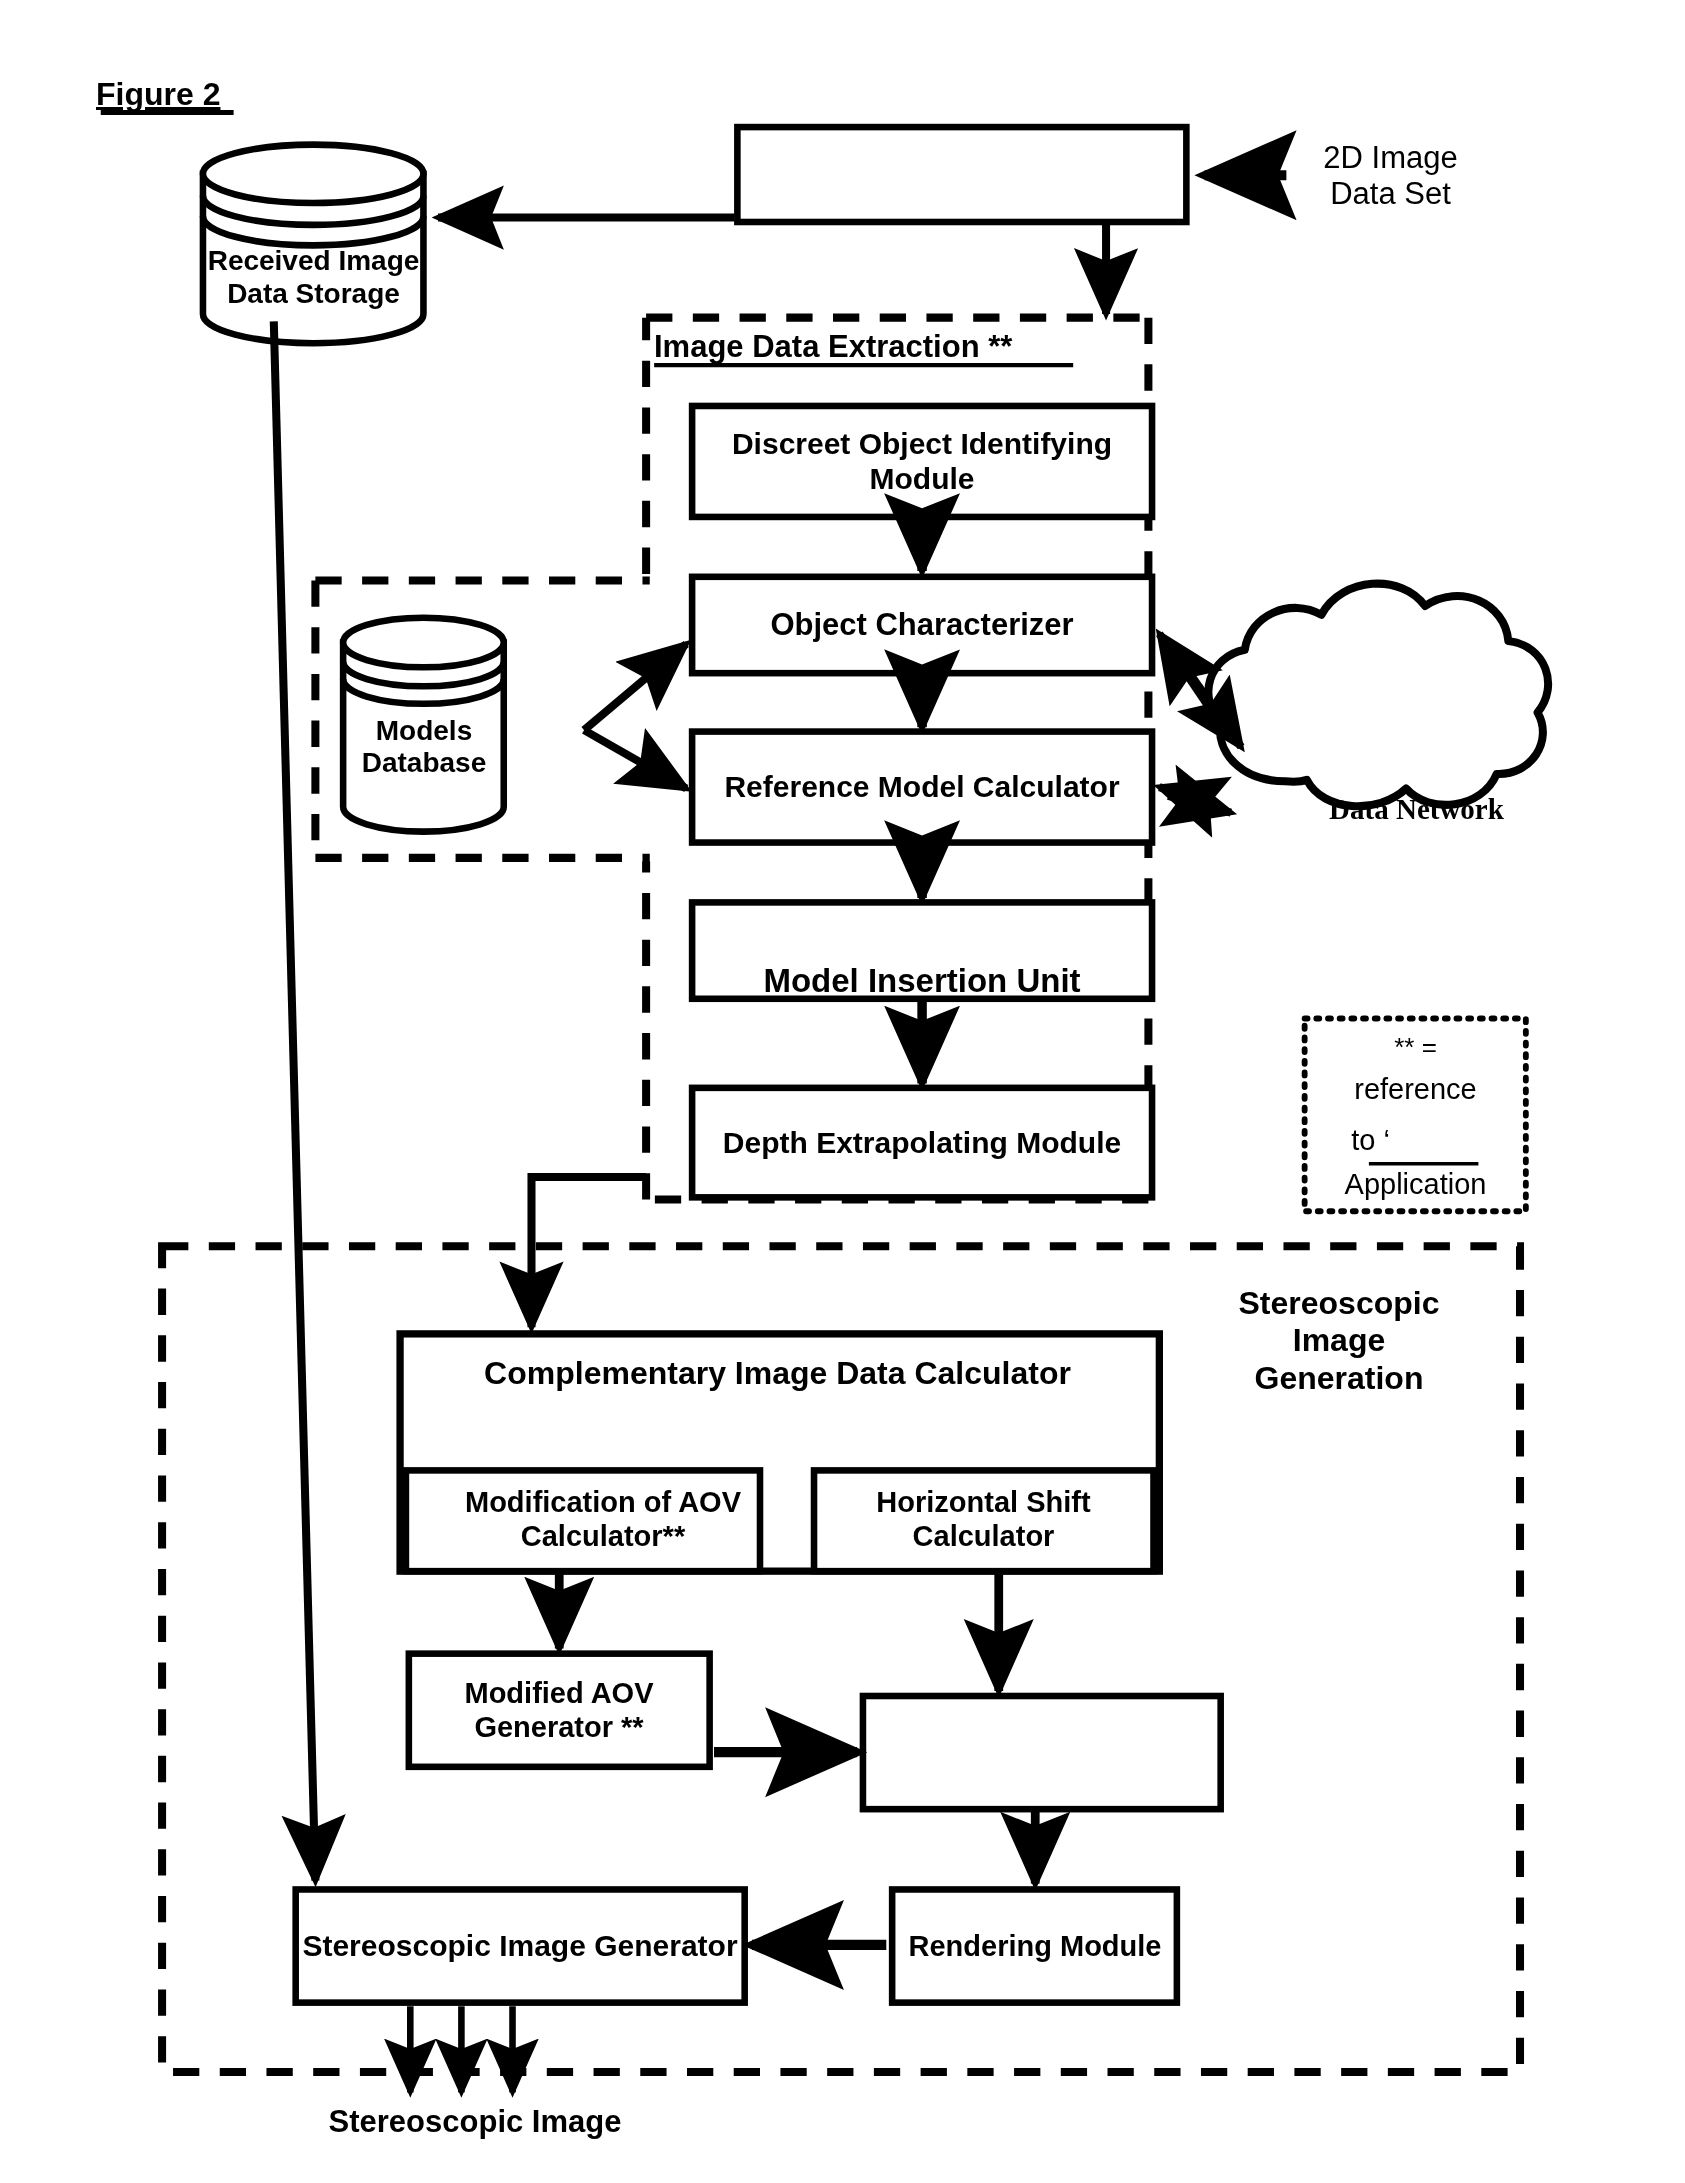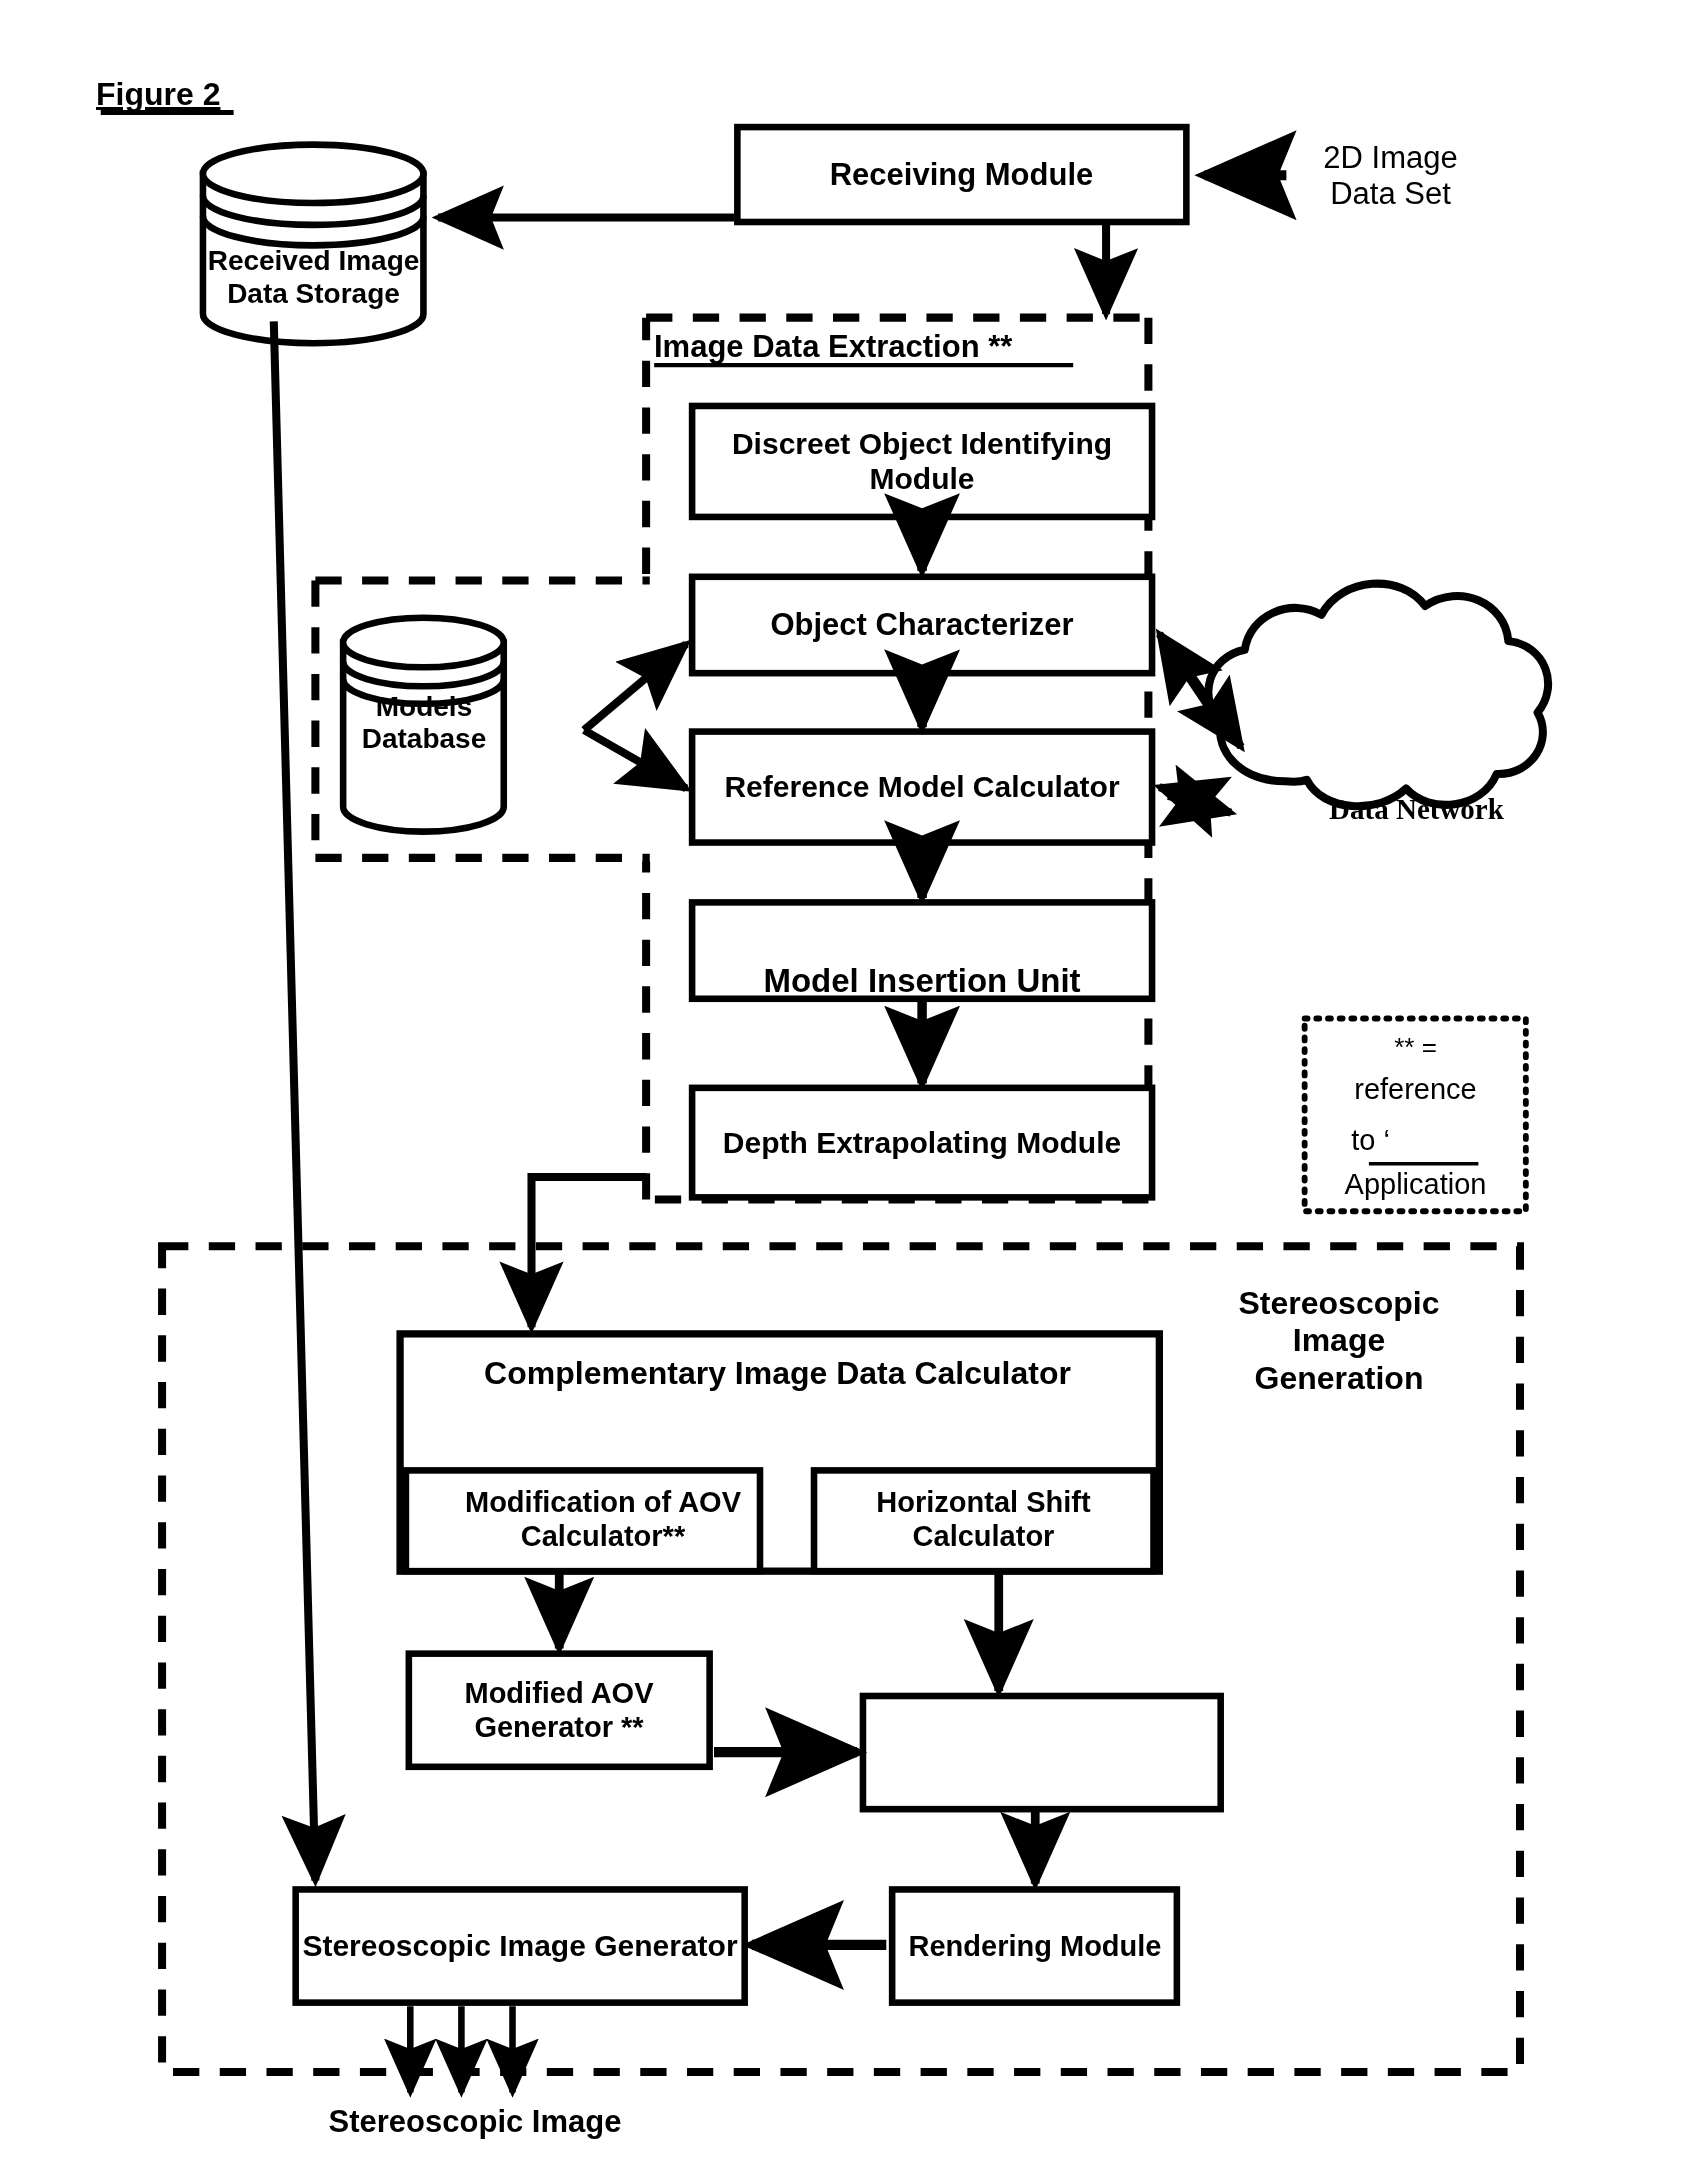"Receiving Module" div.lbl { html: <div>Receiving Module</div> -> none }
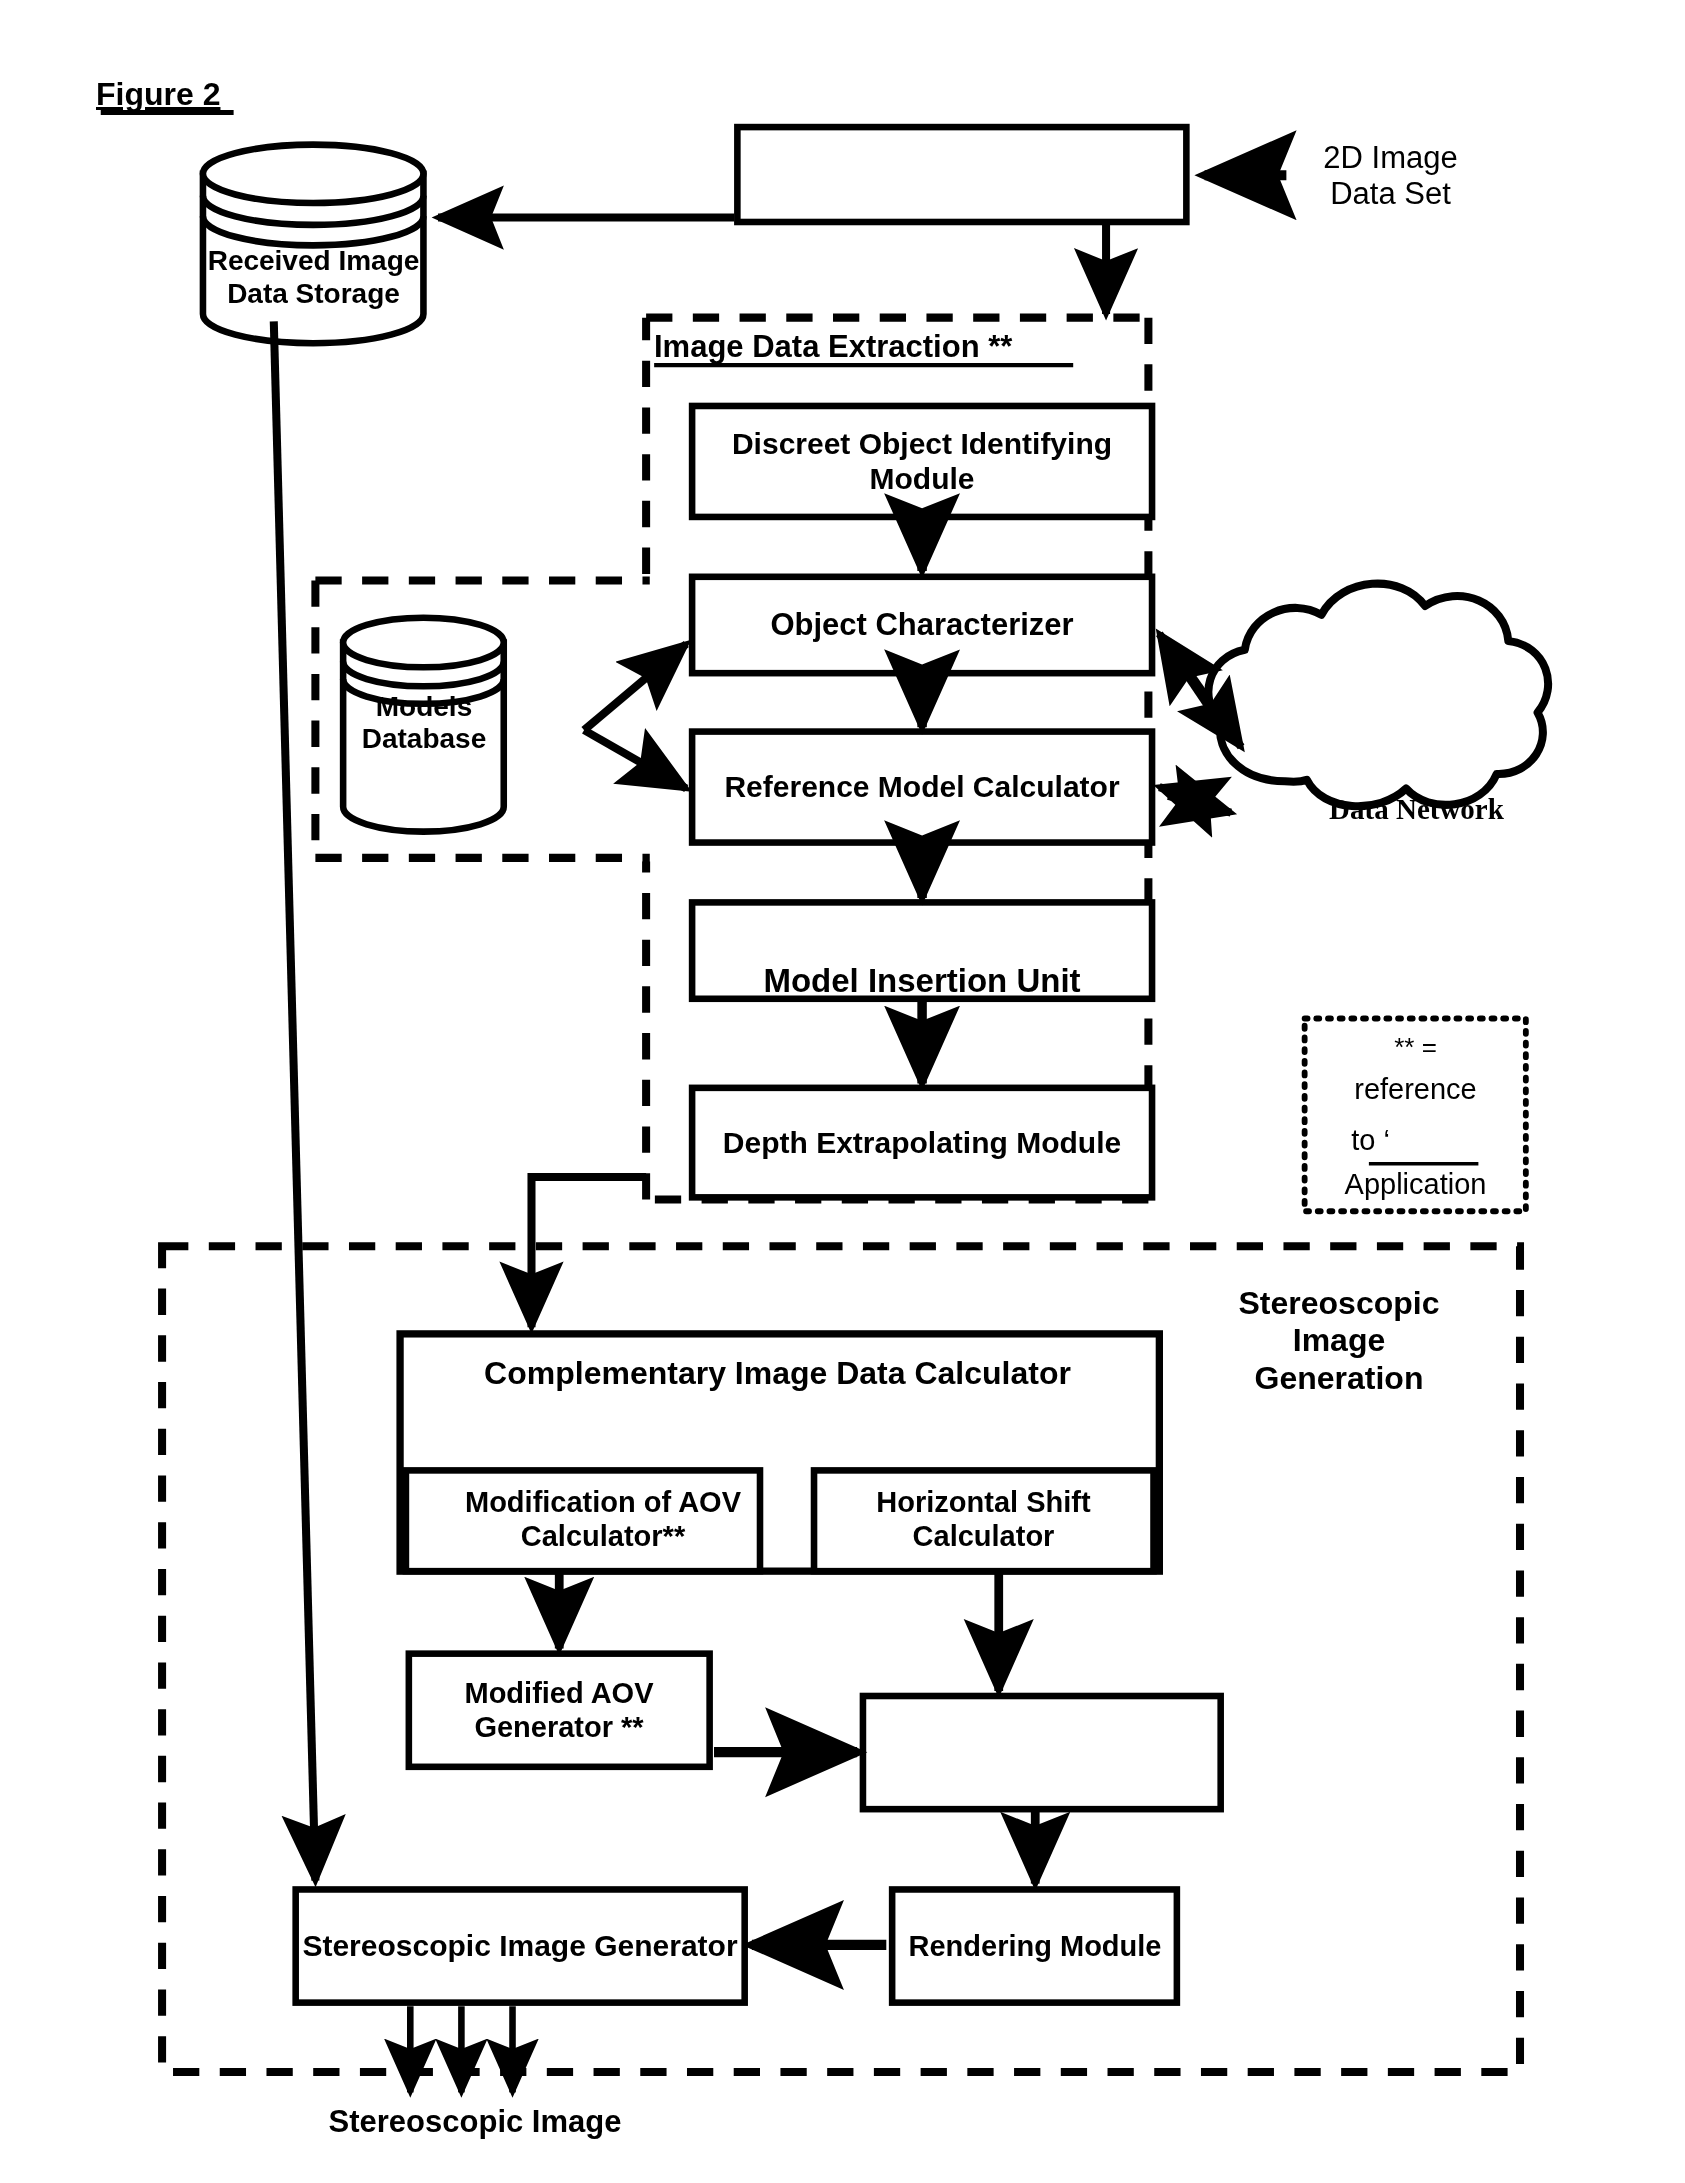"Models Database" div.lbl { top: 688px -> 712px }
